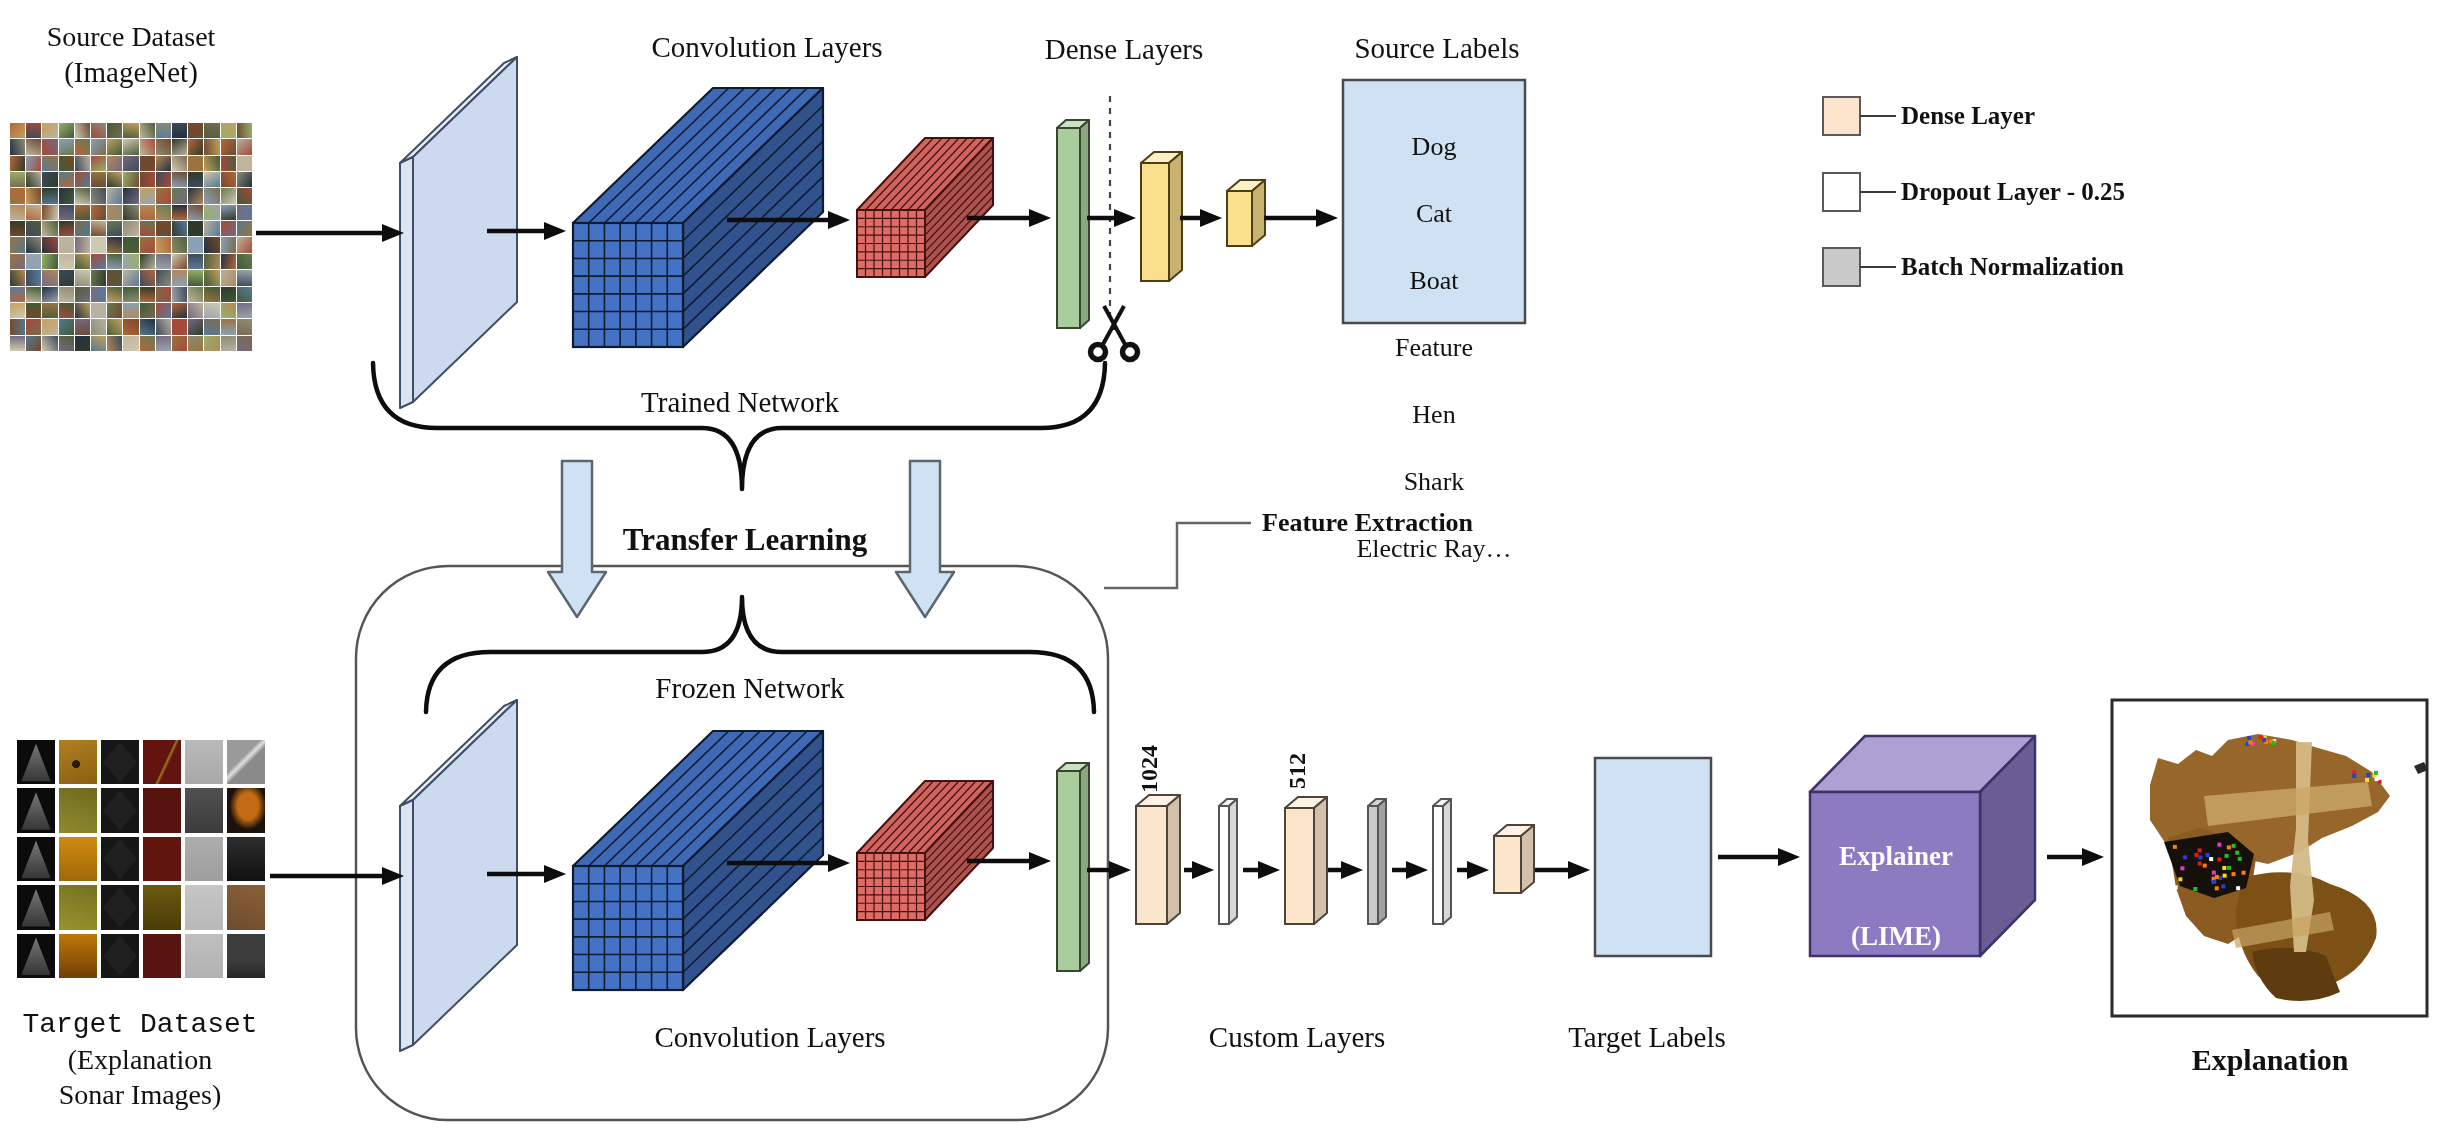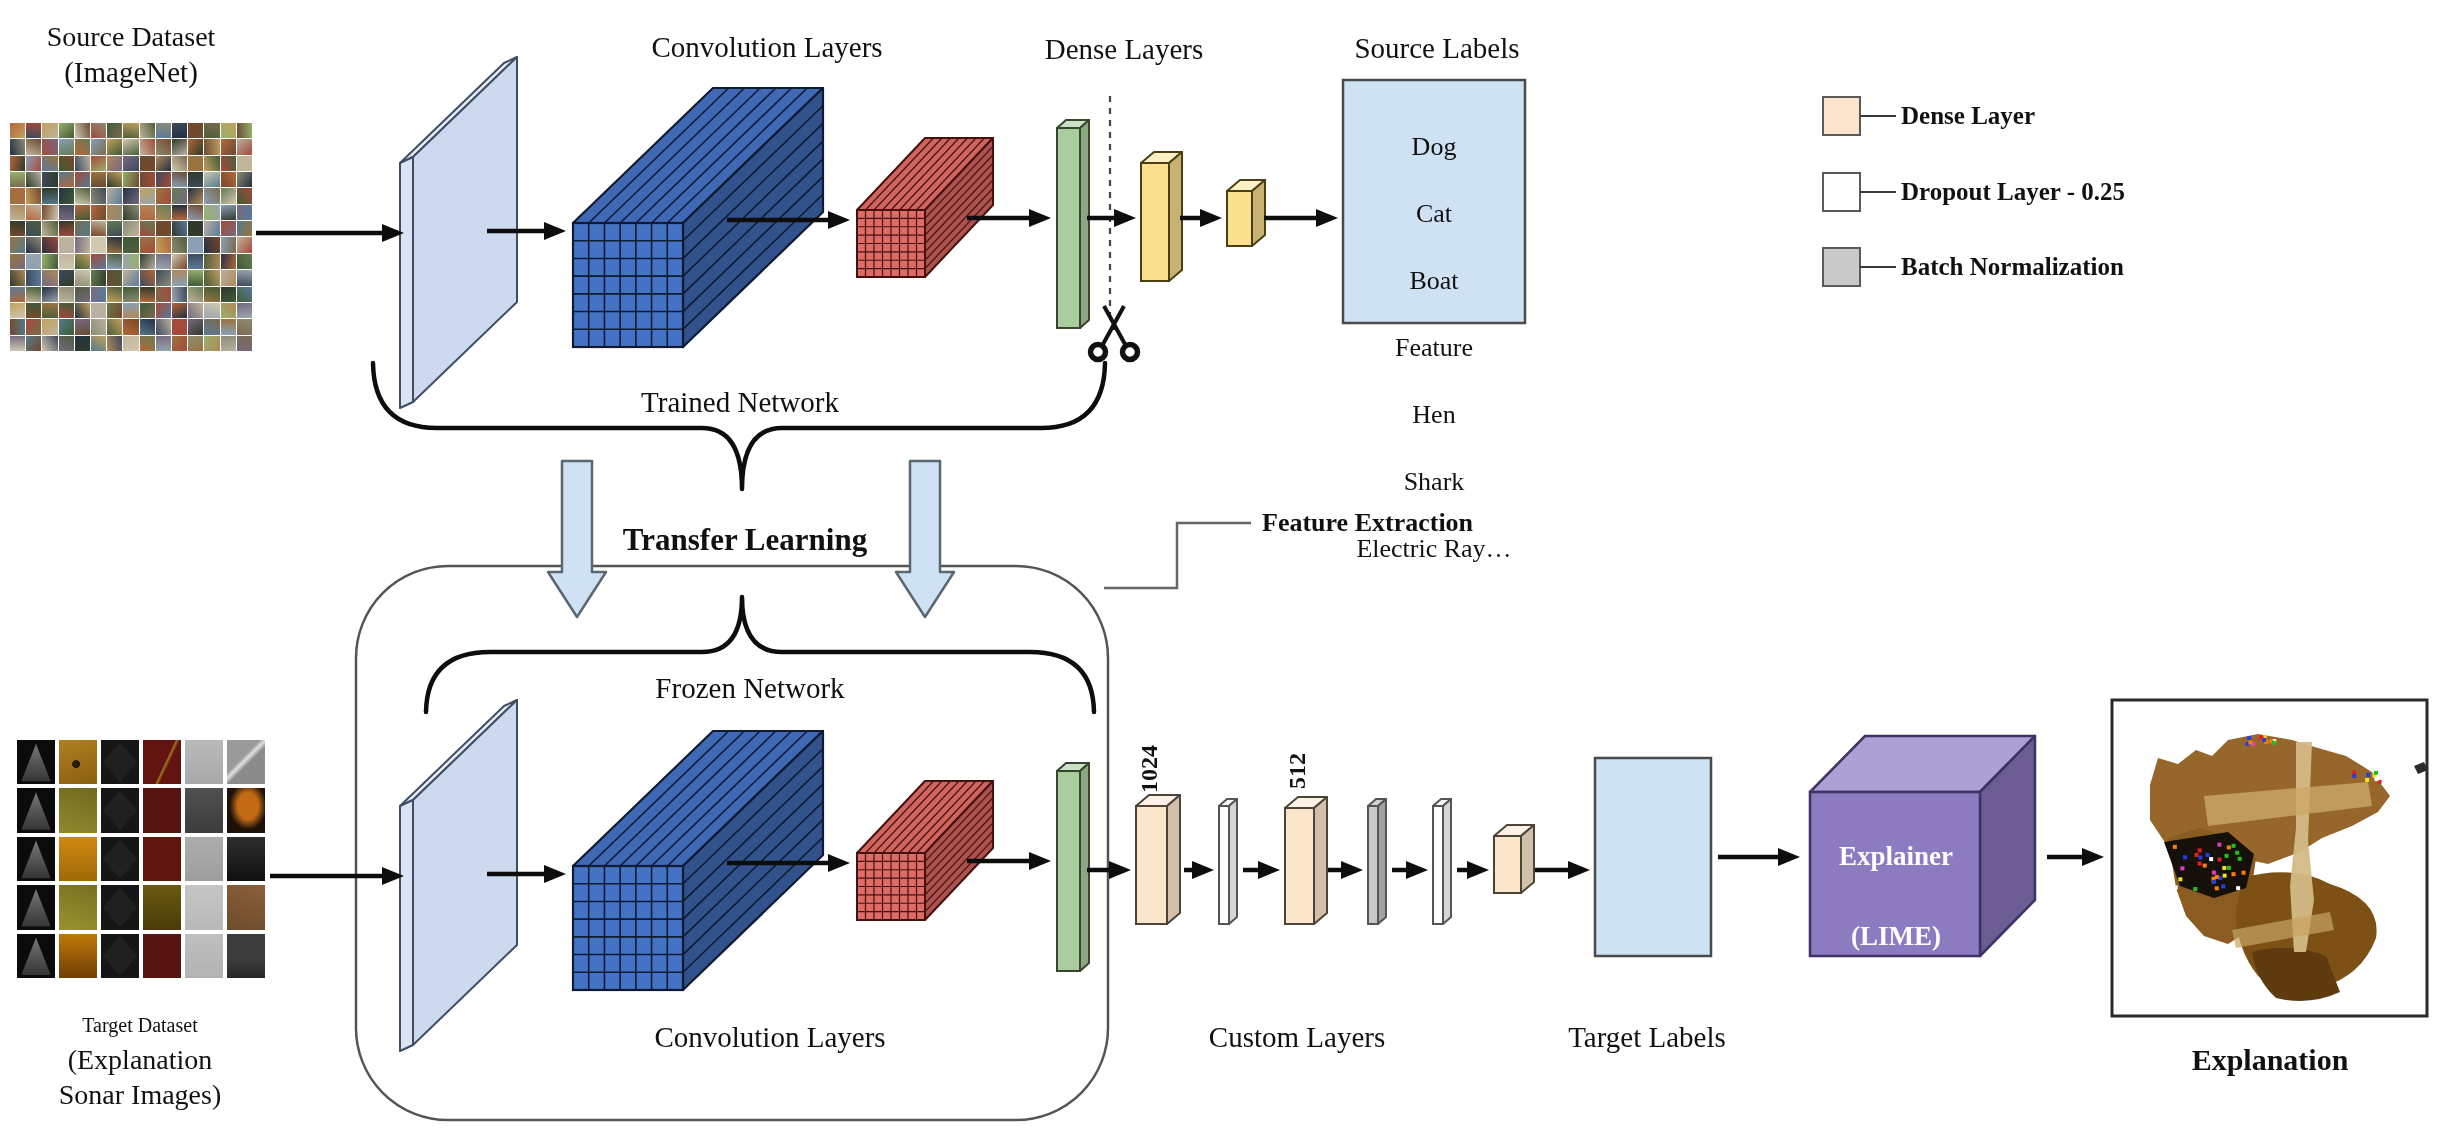"Target Dataset" div.lbl { font-family: none -> Liberation Mono, monospace; font-size: 20px -> 28px }
